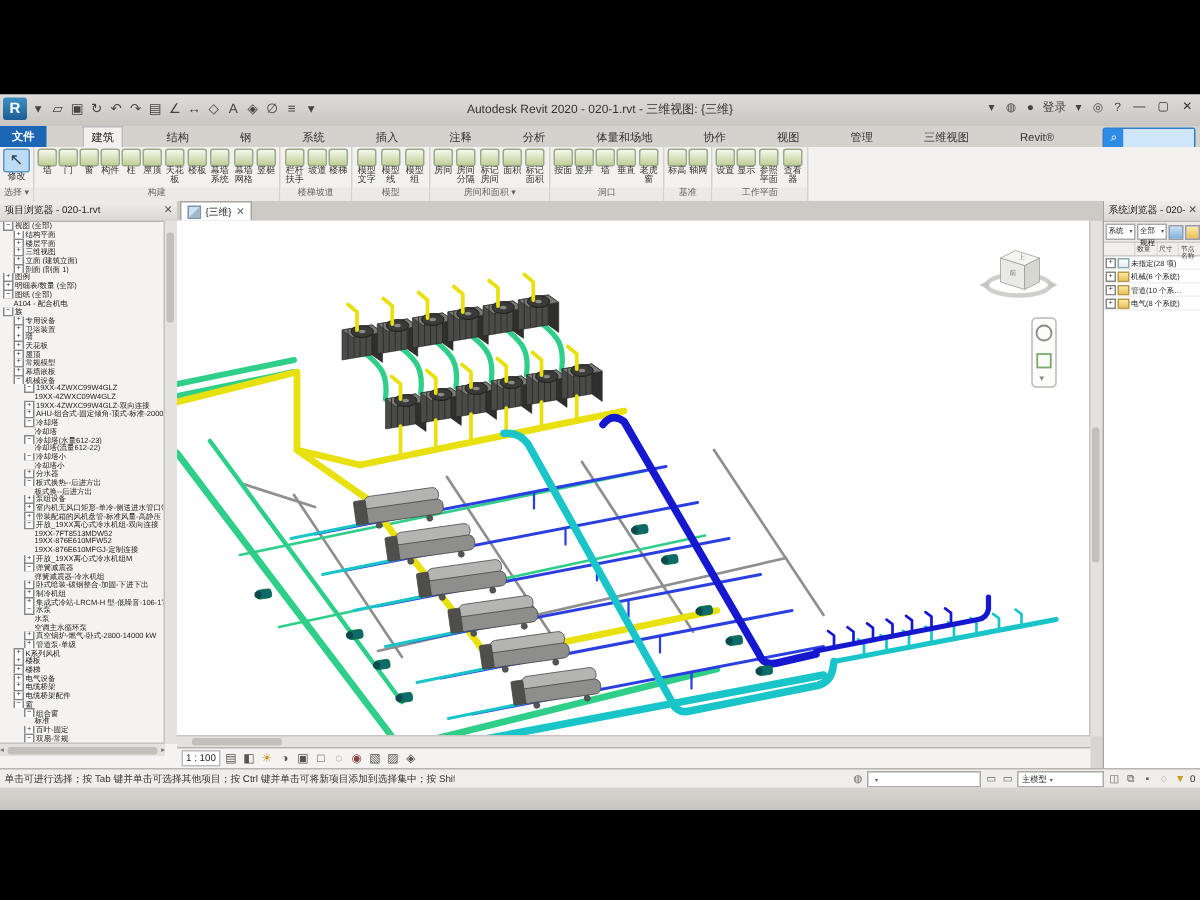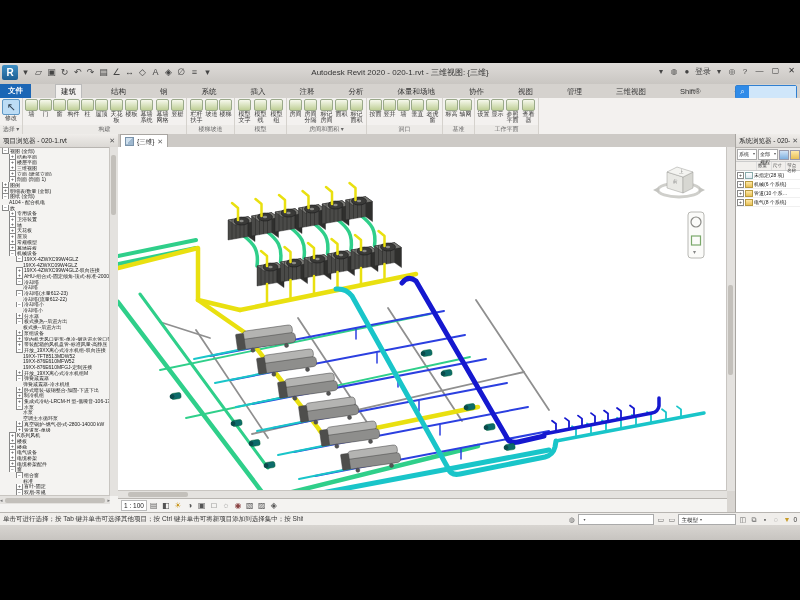"Shift®" div.rtab { text: Shift -> Revit }
